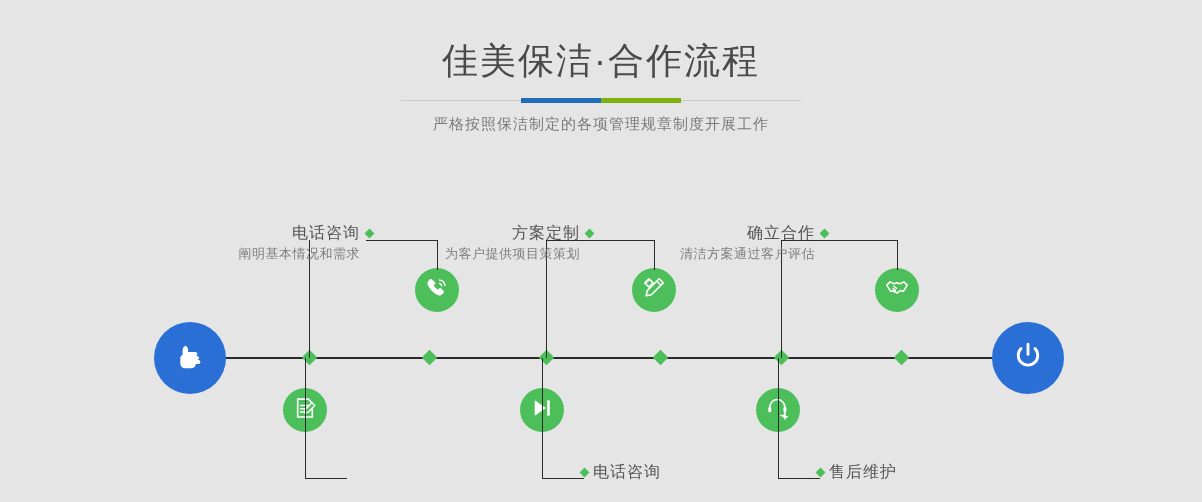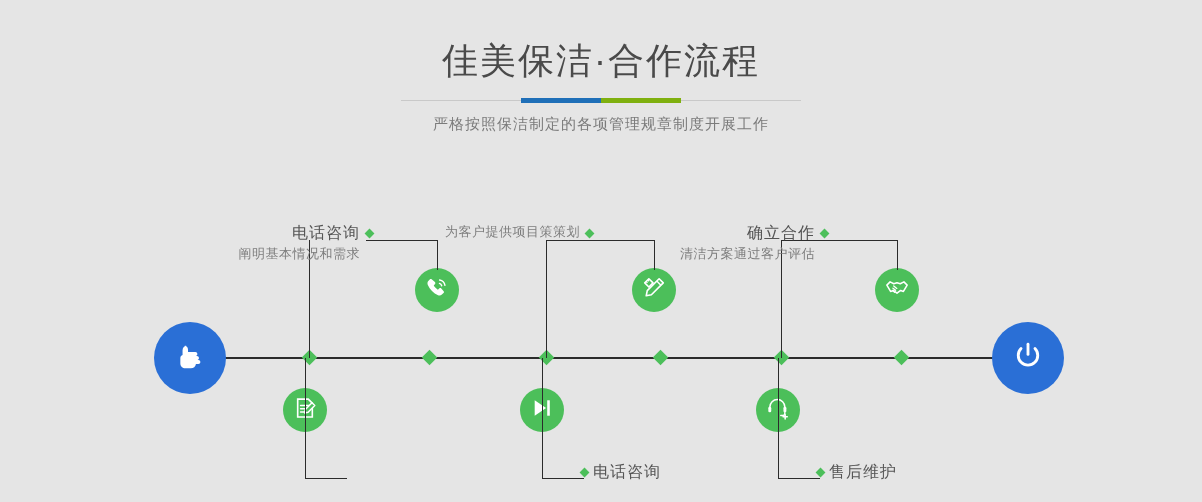"方案定制" div.title { html: none -> <div>方案定制</div> }
